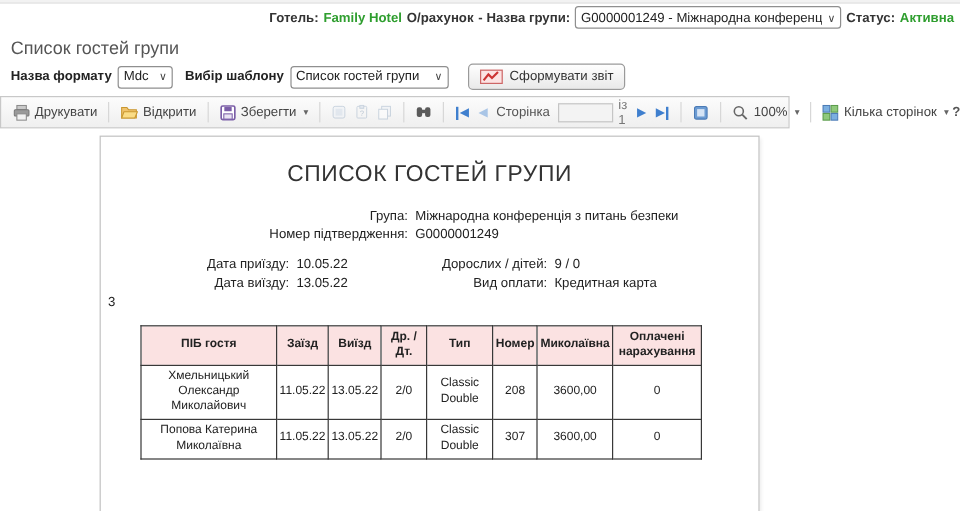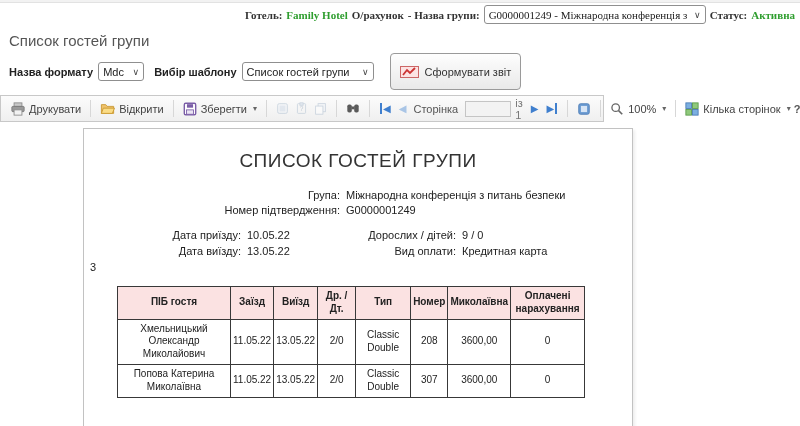"Готель:" .topbar { font-family: Liberation Serif, serif -> none }
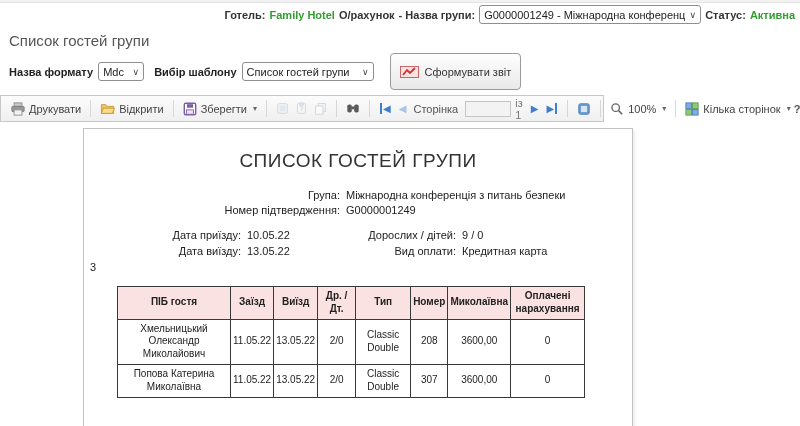"Сформувати звіт" .gen-btn { height: 37px -> 22px }
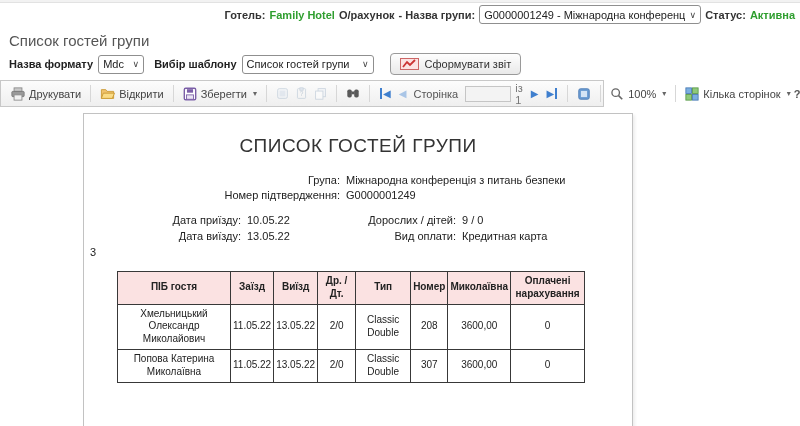"Друкувати" .toolbar { width: 604px -> 658px }
